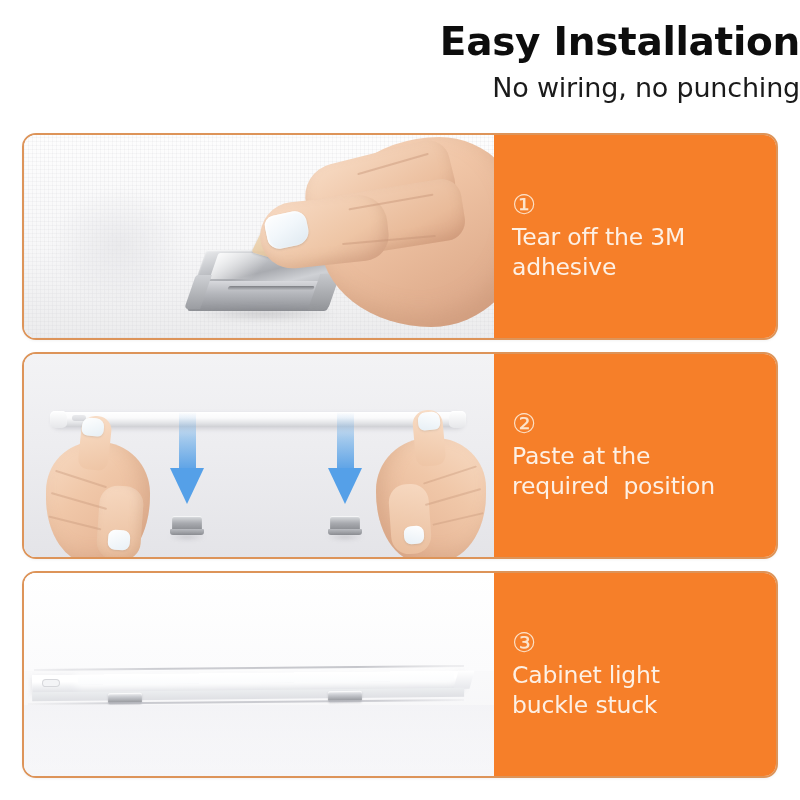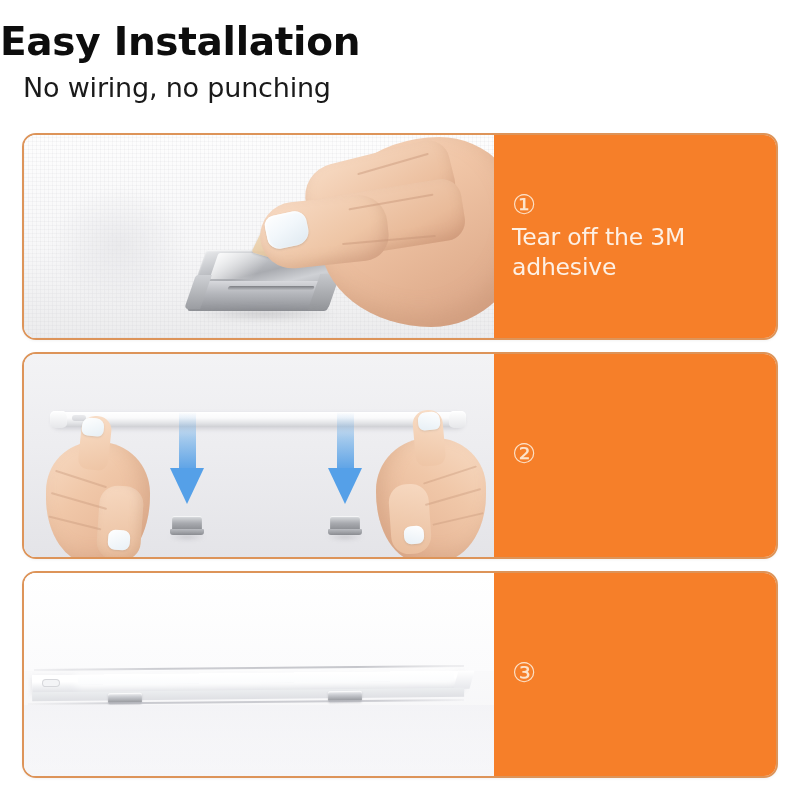"Easy Installation" .header { text-align: left -> right }
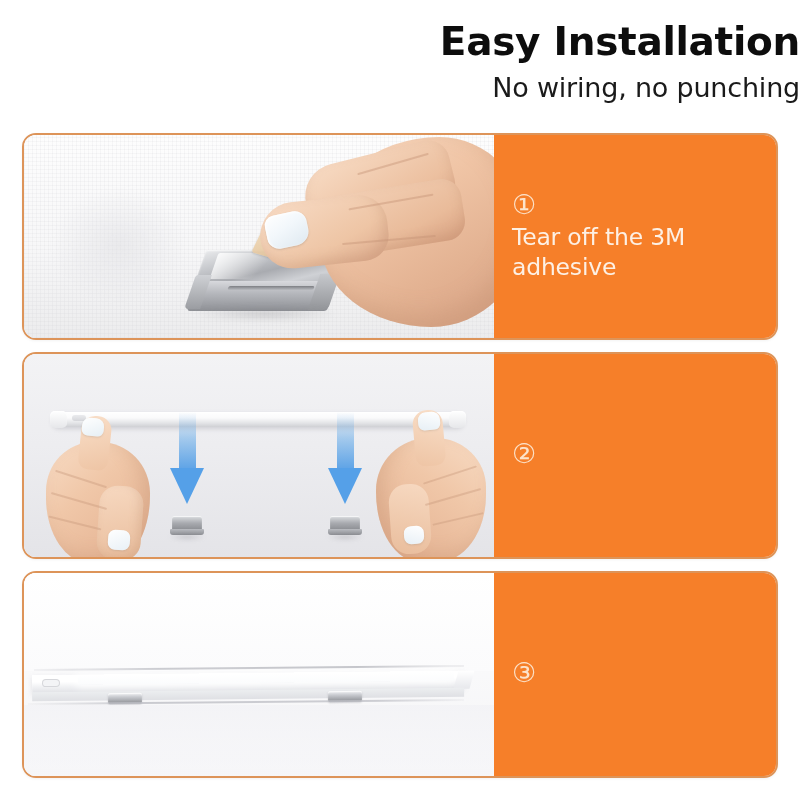"Paste at the" div.step-text { html: none -> <div>Paste at the required position</div> }
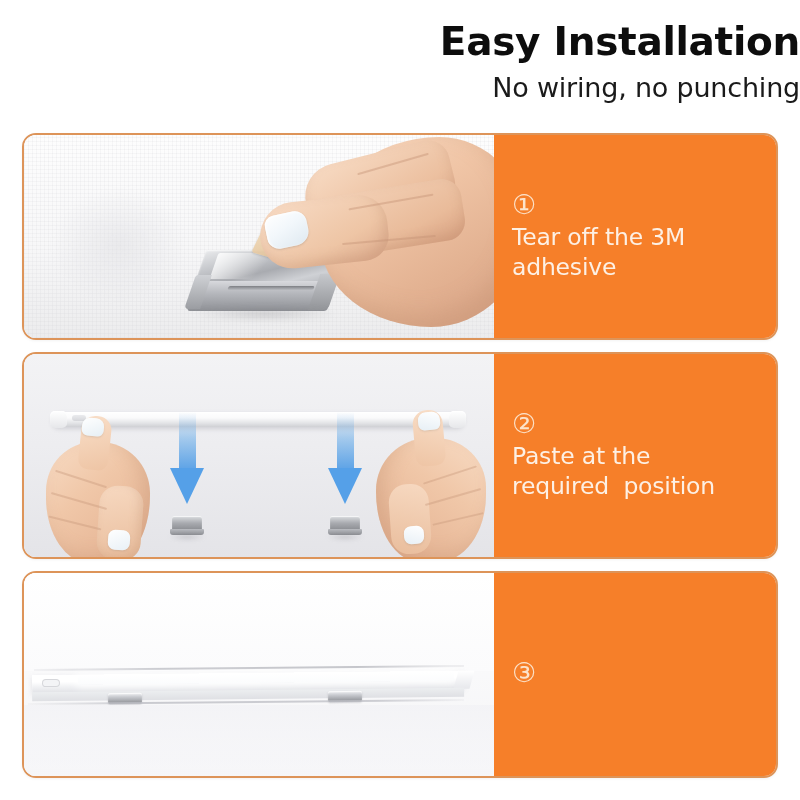"Cabinet light" div.step-text { html: none -> <div>Cabinet light buckle stuck</div> }
